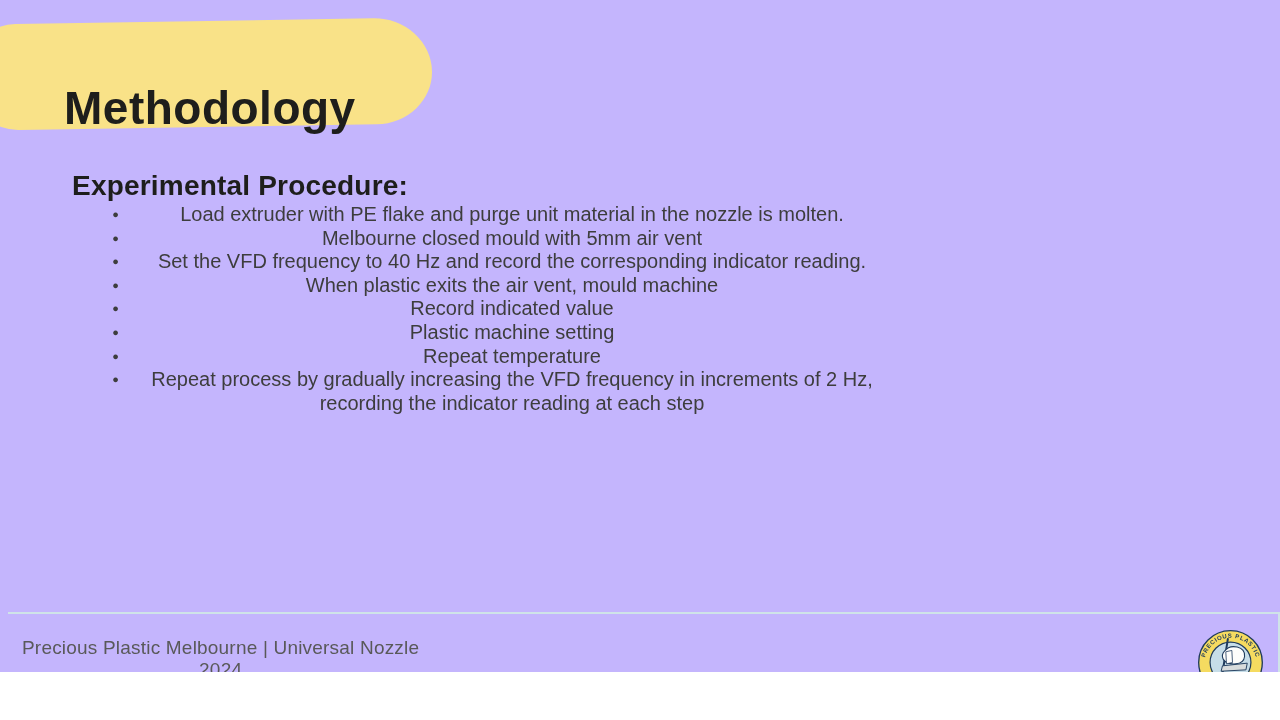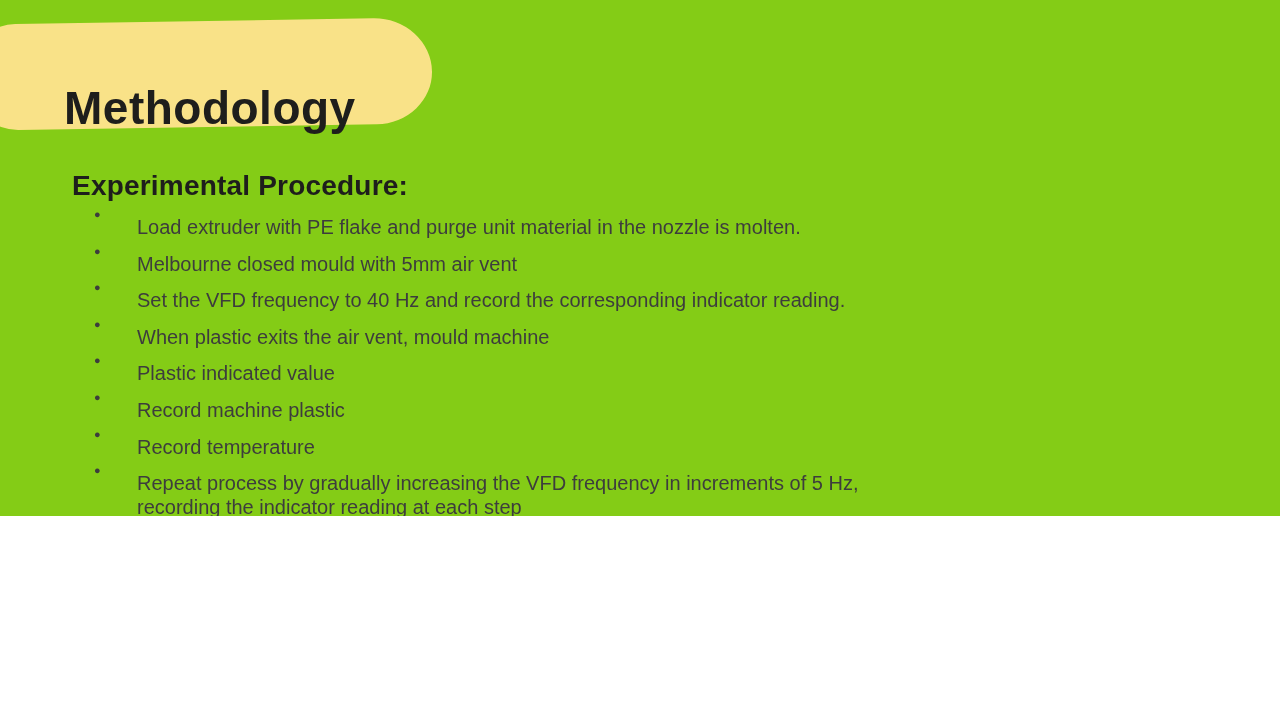"Methodology" .slide { background: #84cc16 -> #c4b5fd; height: 516px -> 672px; text-align: none -> center }
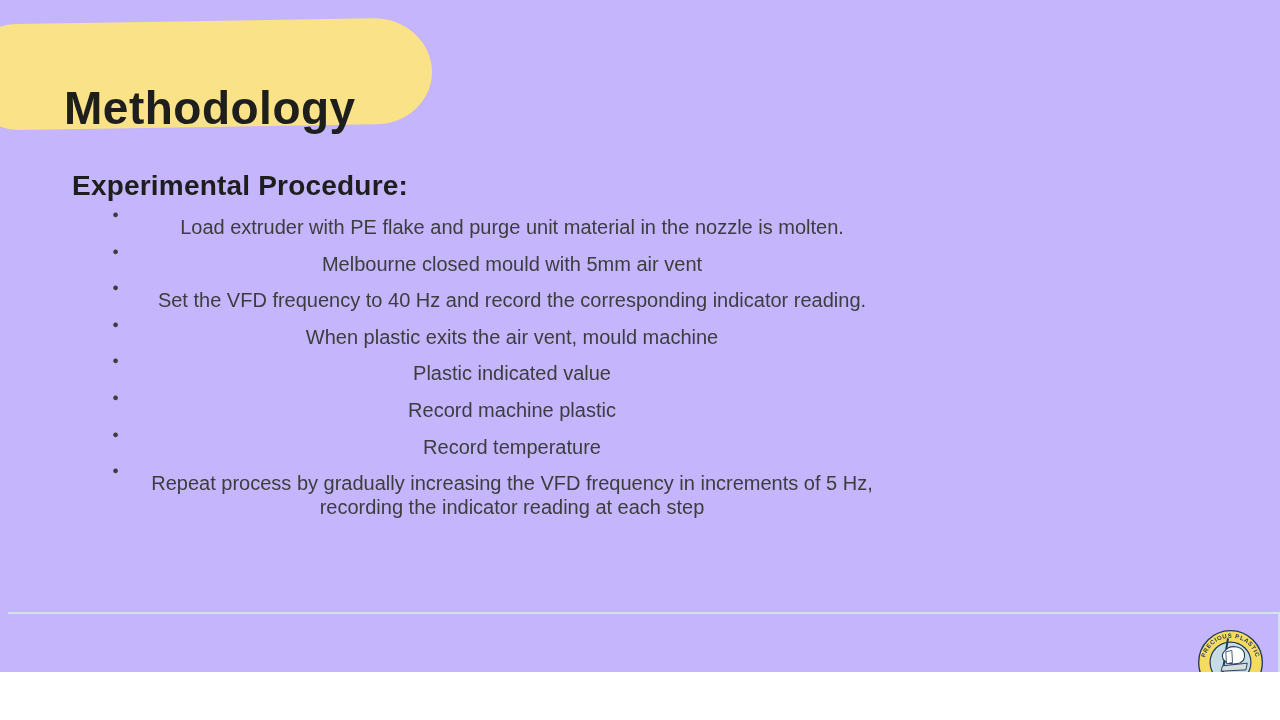"Load extruder with PE flake" .bullet-text { margin-top: 13px -> none }
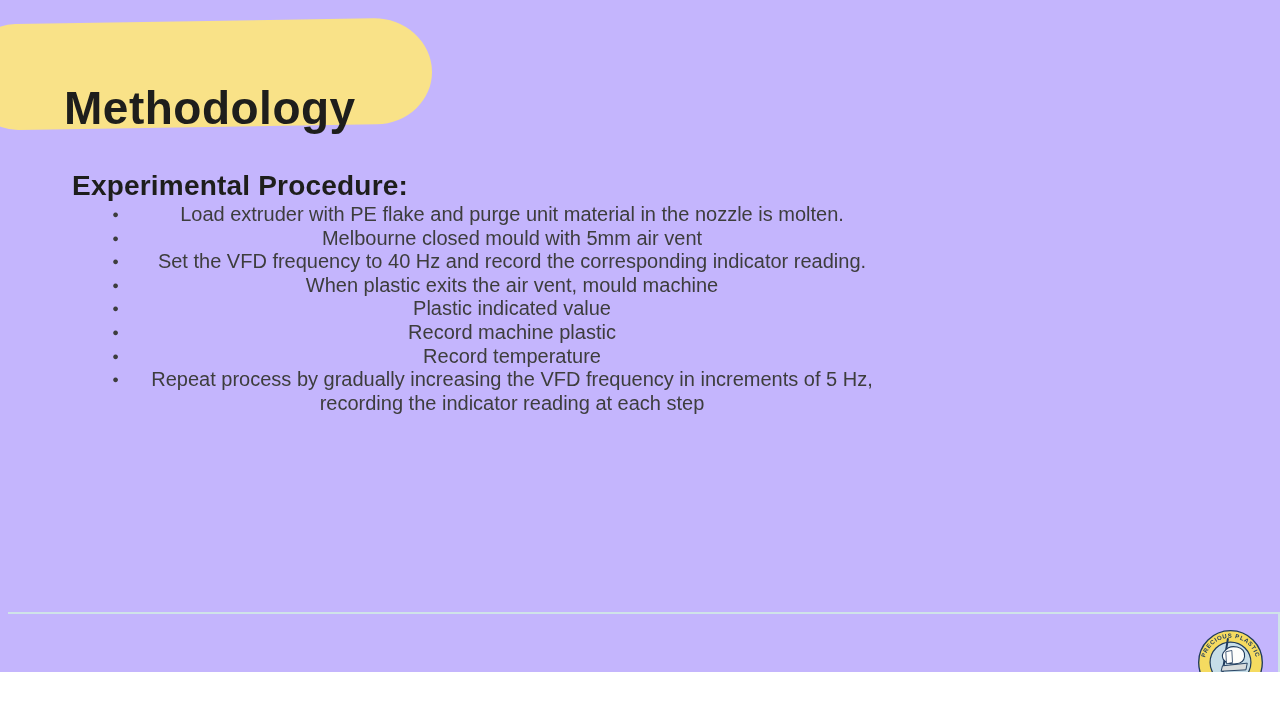"Plastic indicated value" span.bullet-text { text: Plastic -> Record }
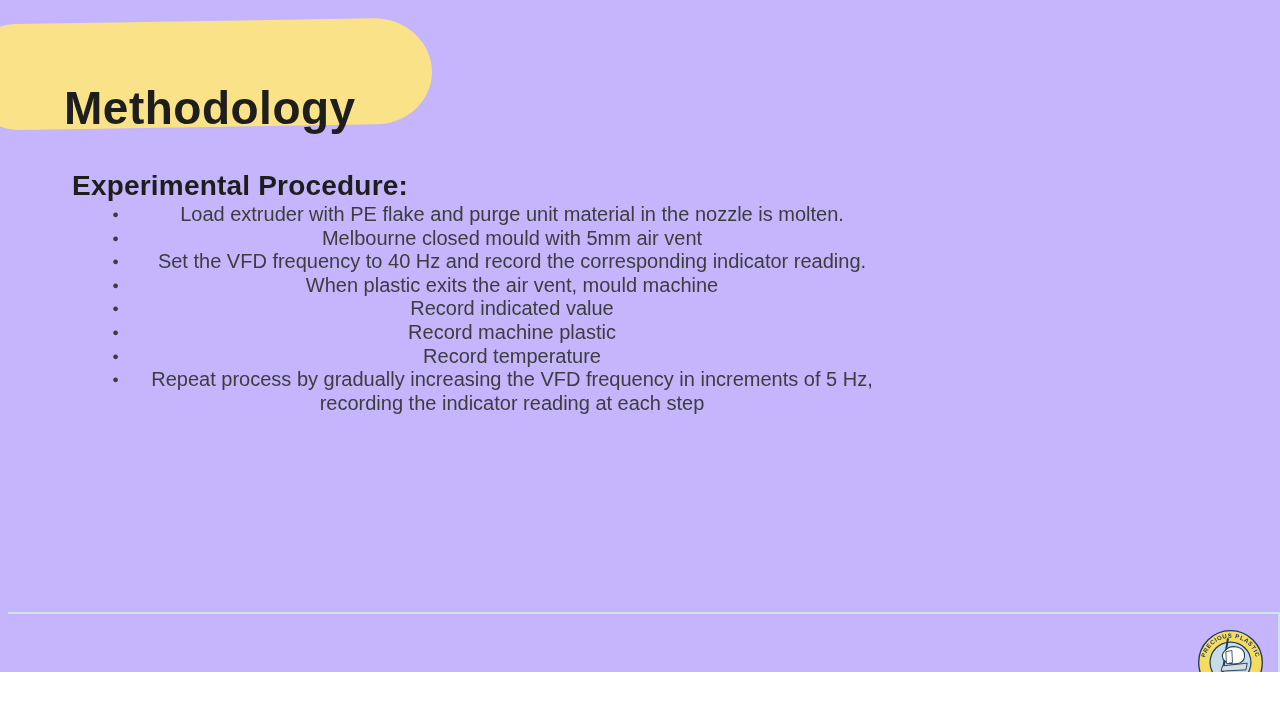"Record machine plastic" span.bullet-text { text: Record machine plastic -> Plastic machine setting }
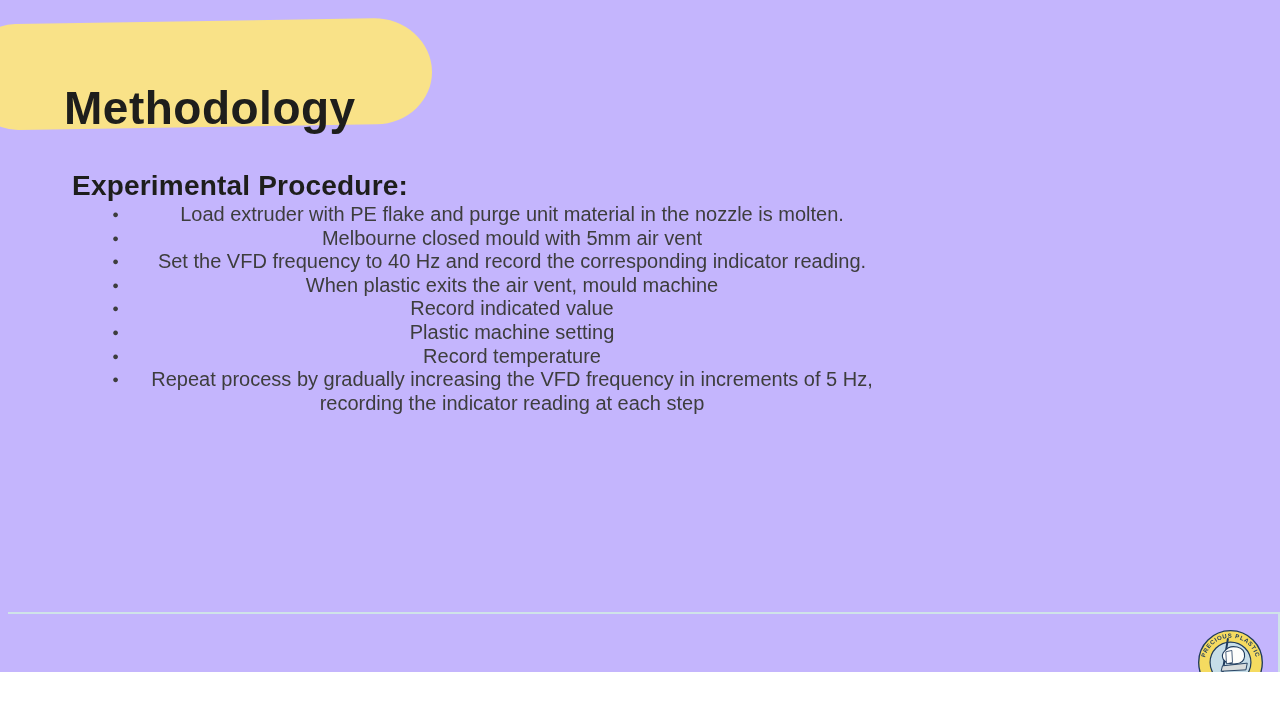"Record temperature" span.bullet-text { text: Record -> Repeat }
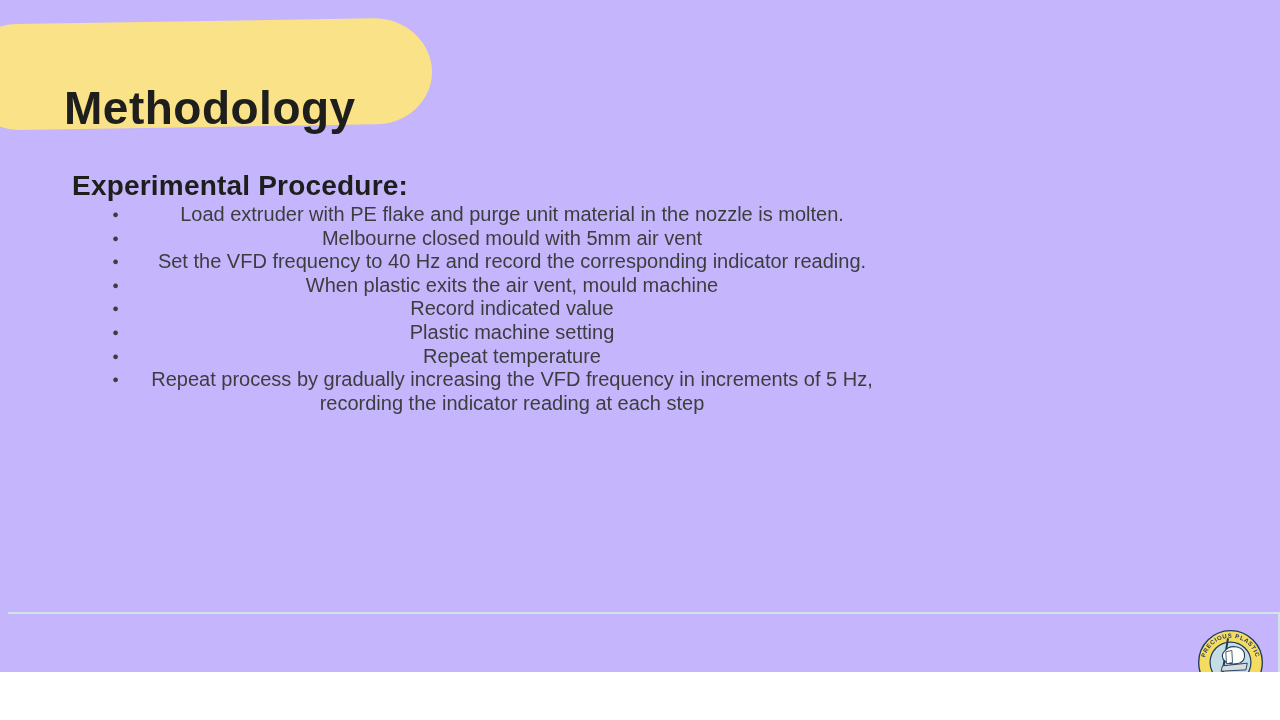"Repeat process by gradually increasing" span.bullet-text { text: 5 -> 2 }
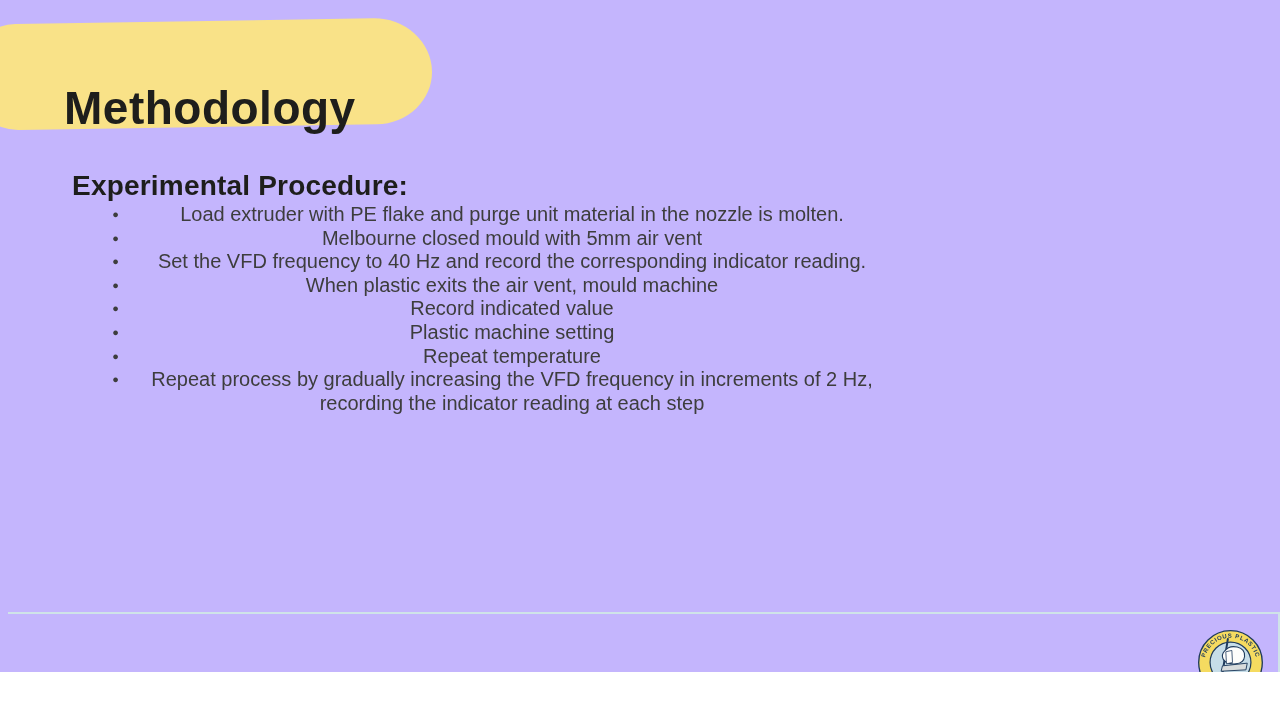"Precious Plastic Melbourne | Universal" div { html: none -> <div>Precious Plastic Melbourne | Universal Nozzle</div> }
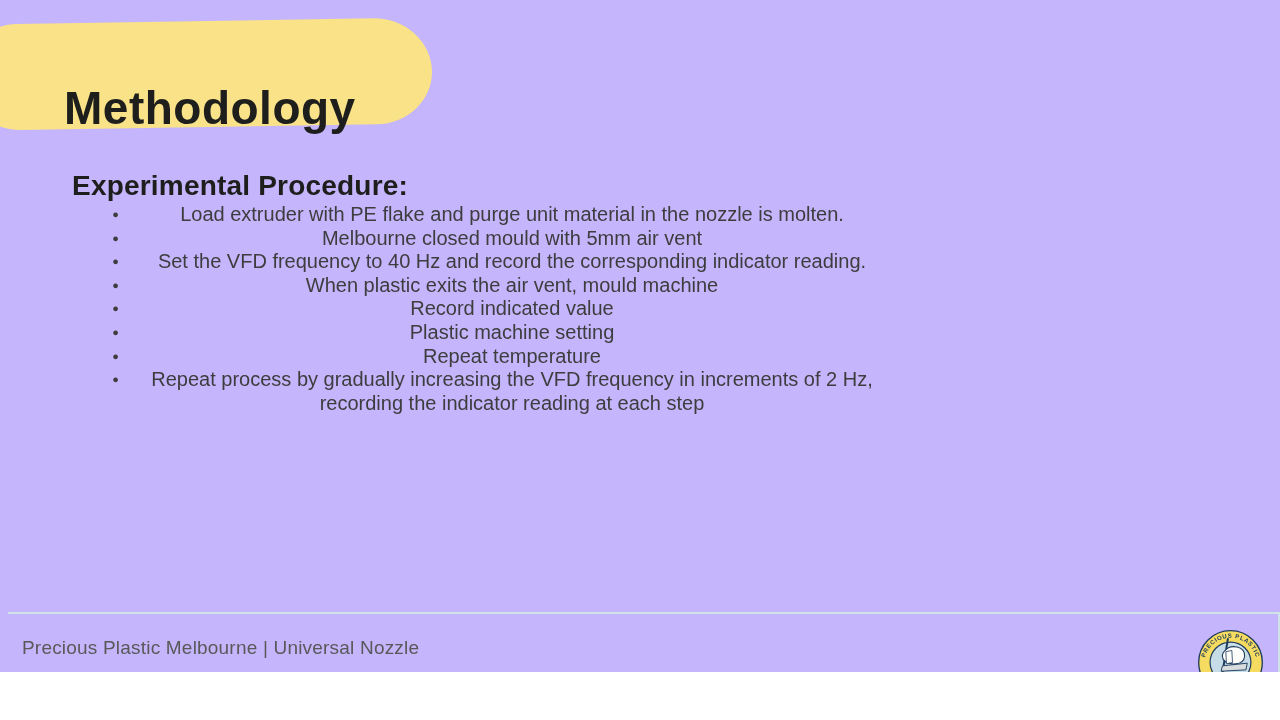"2024" div { html: none -> <div>2024</div> }
